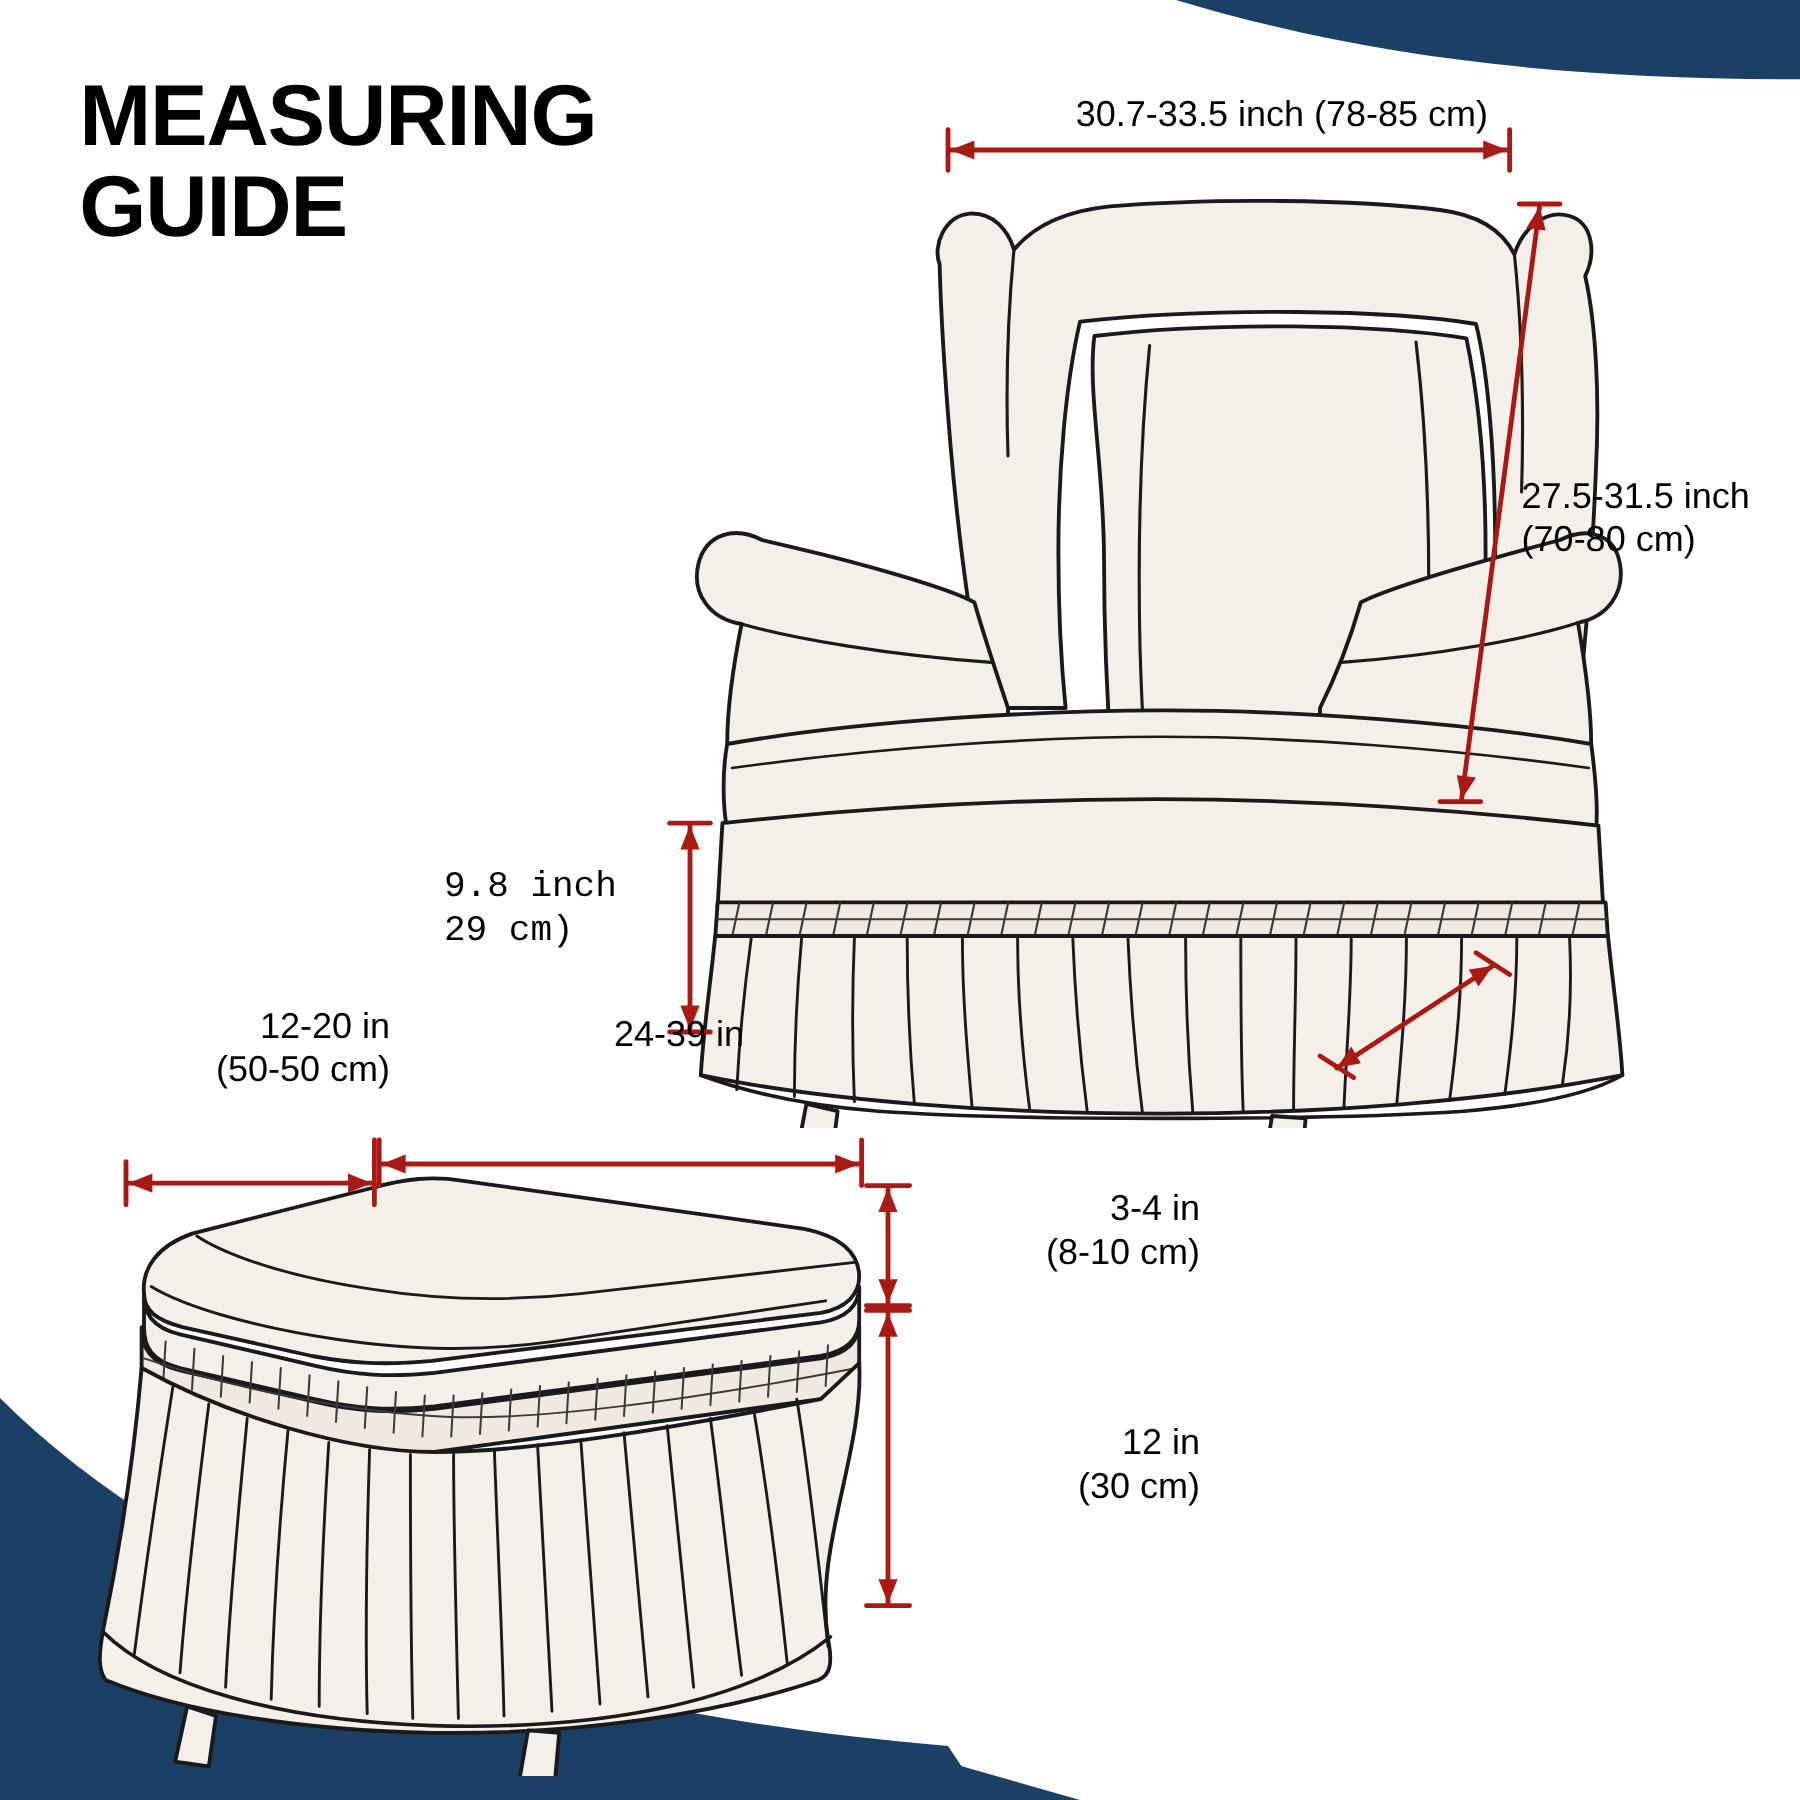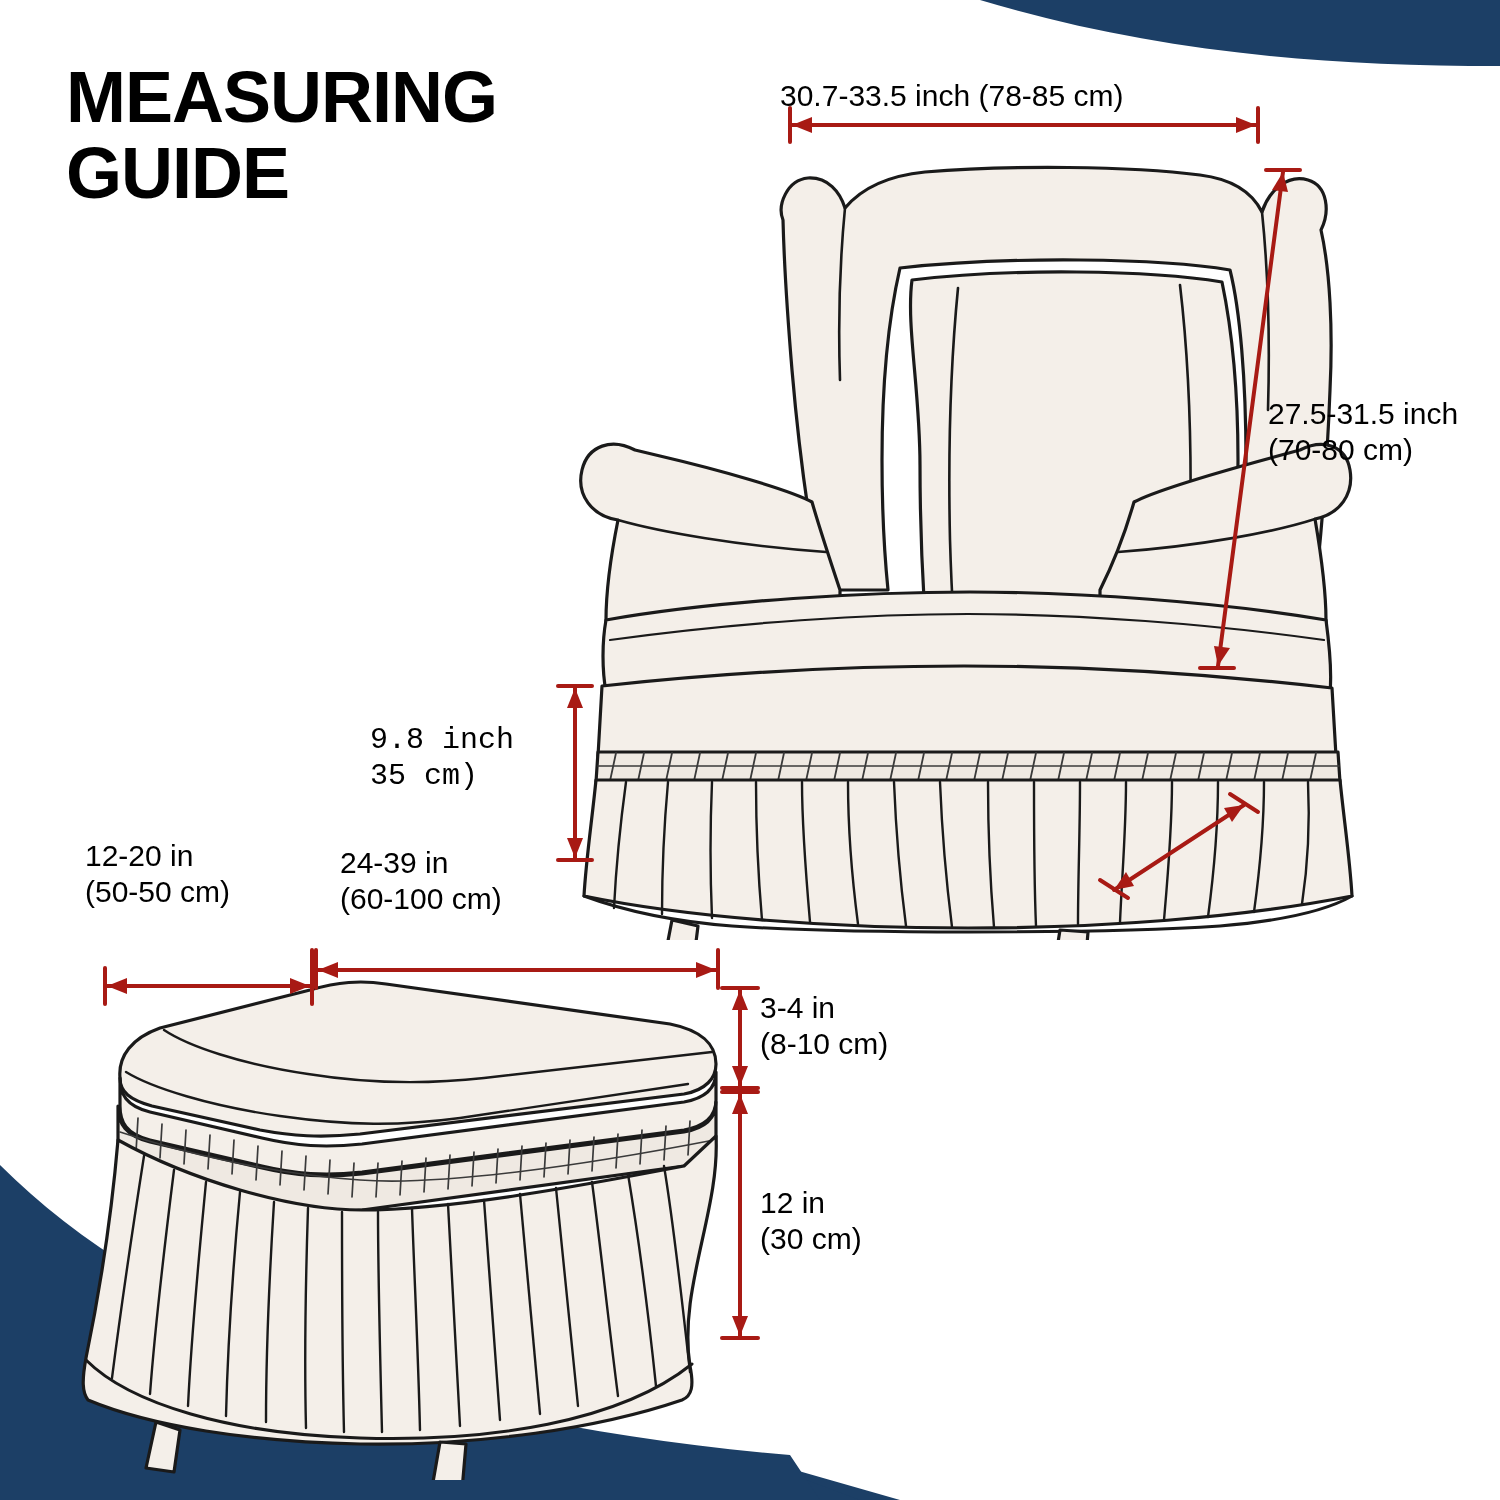"30.7-33.5 inch (78-85 cm)" .dim-label.center { text-align: left -> right }
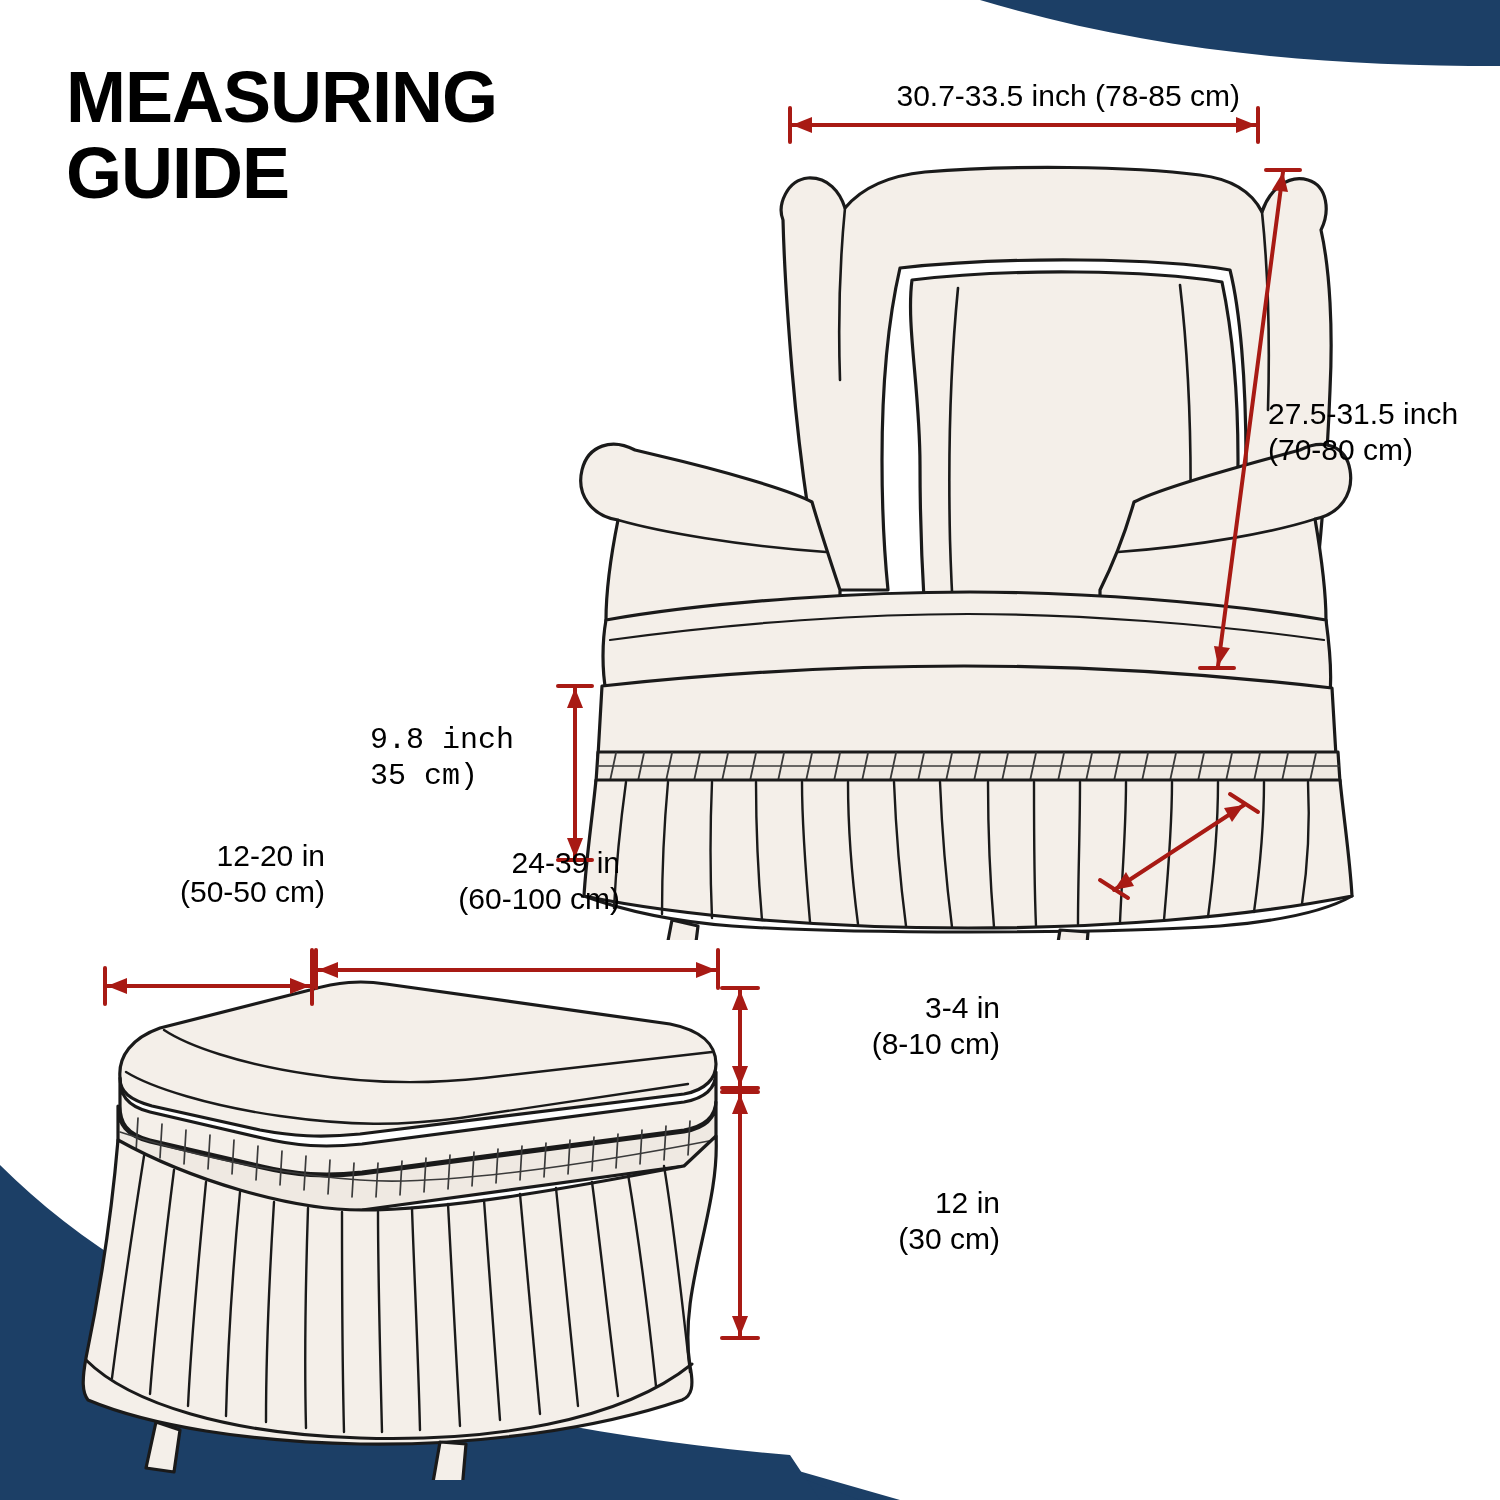"35 cm)" div { text: 35 -> 29 }
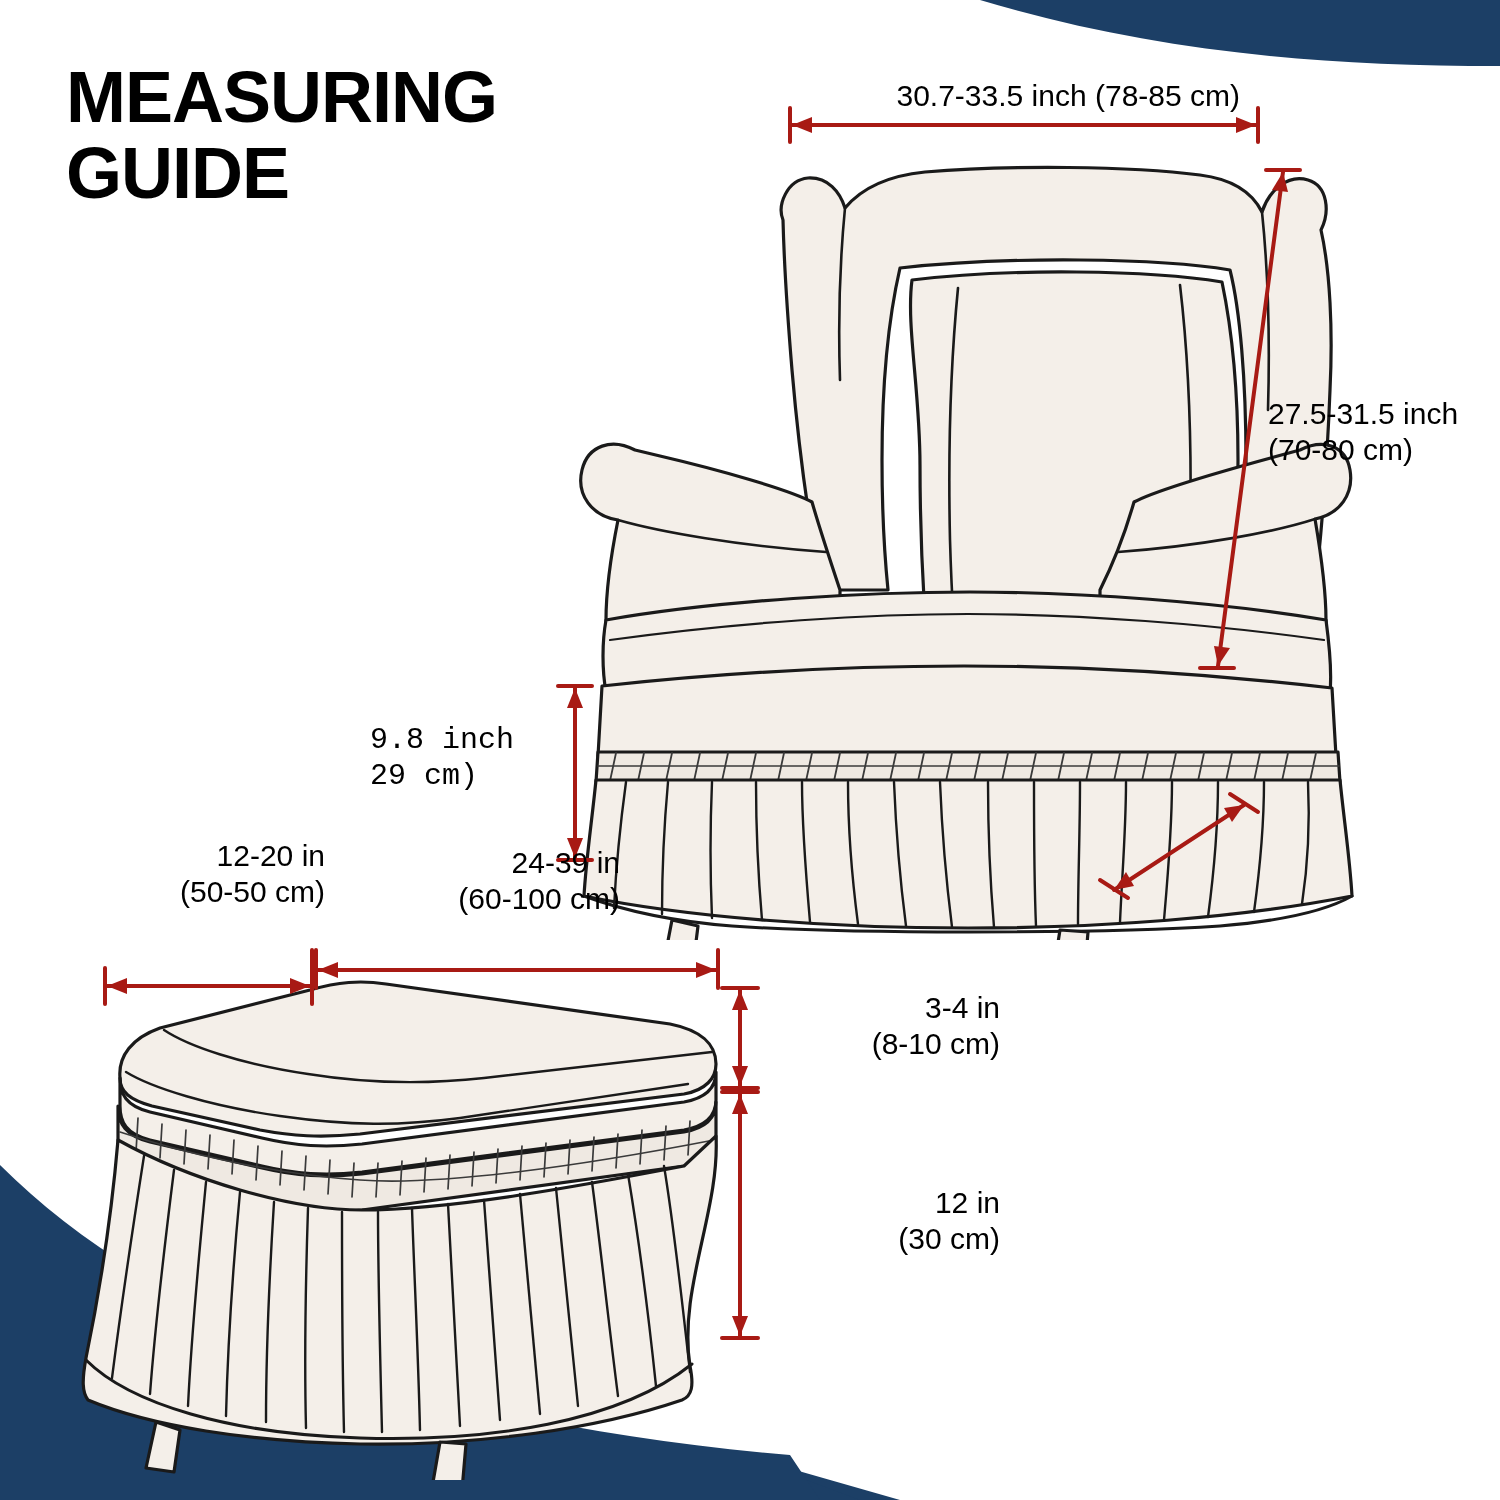"(60-100 cm)" div { html: <div>(60-100 cm)</div> -> none }
